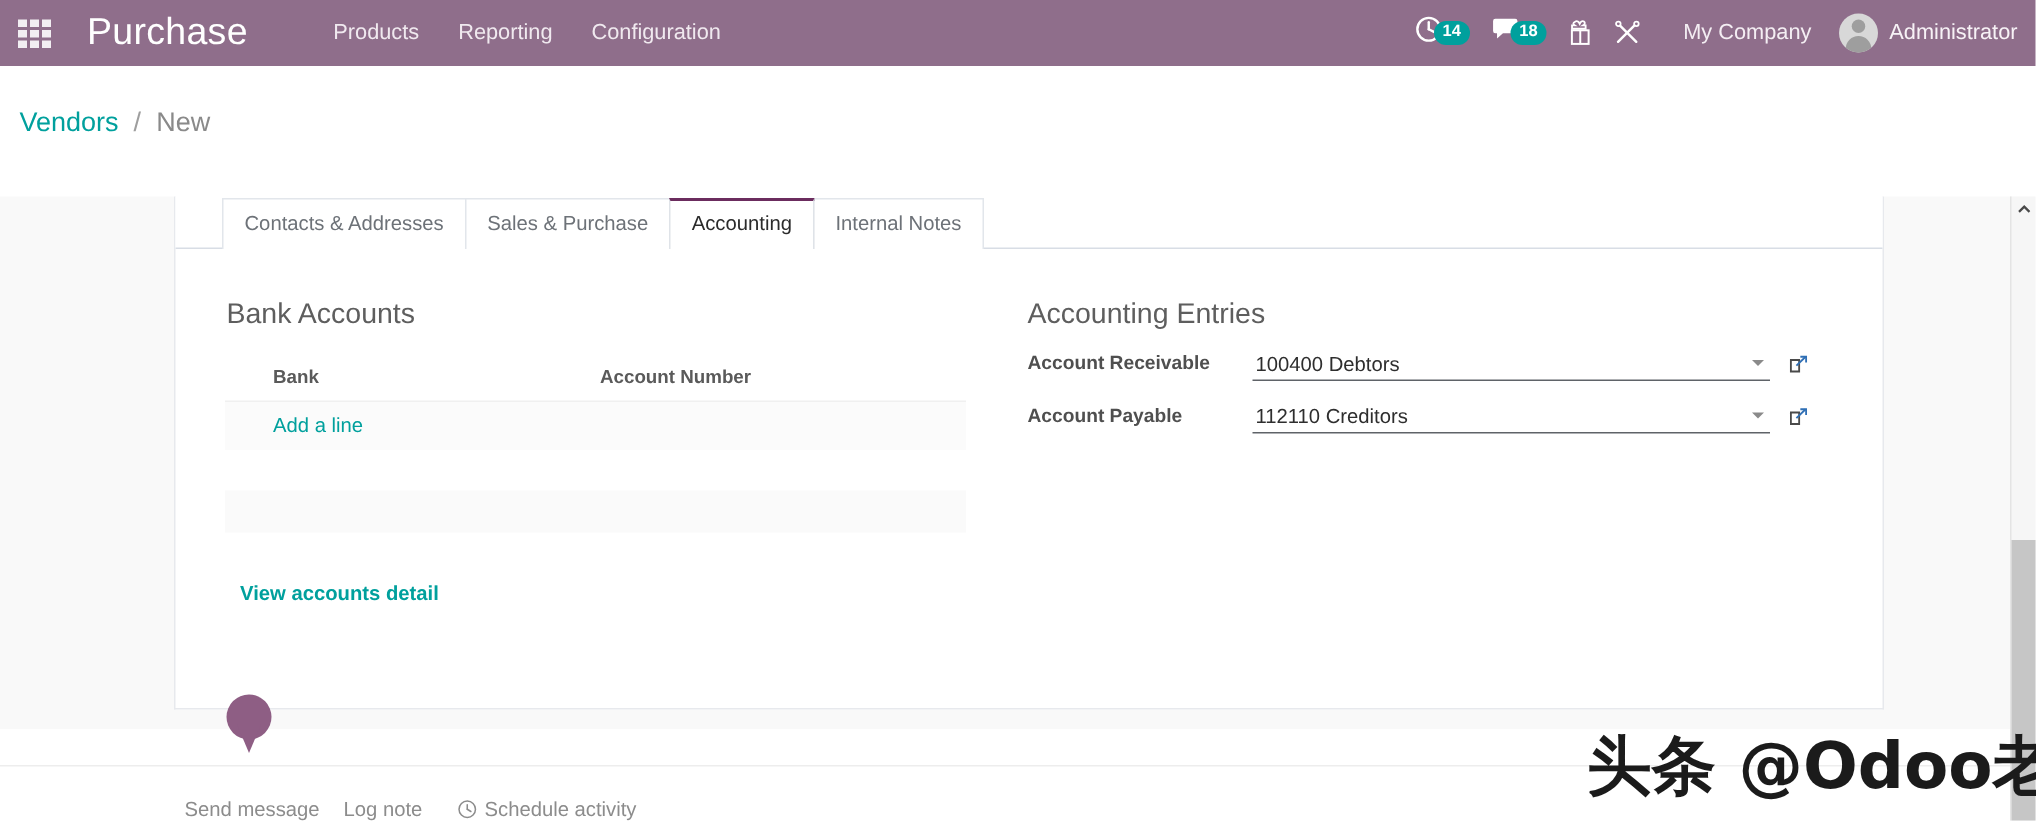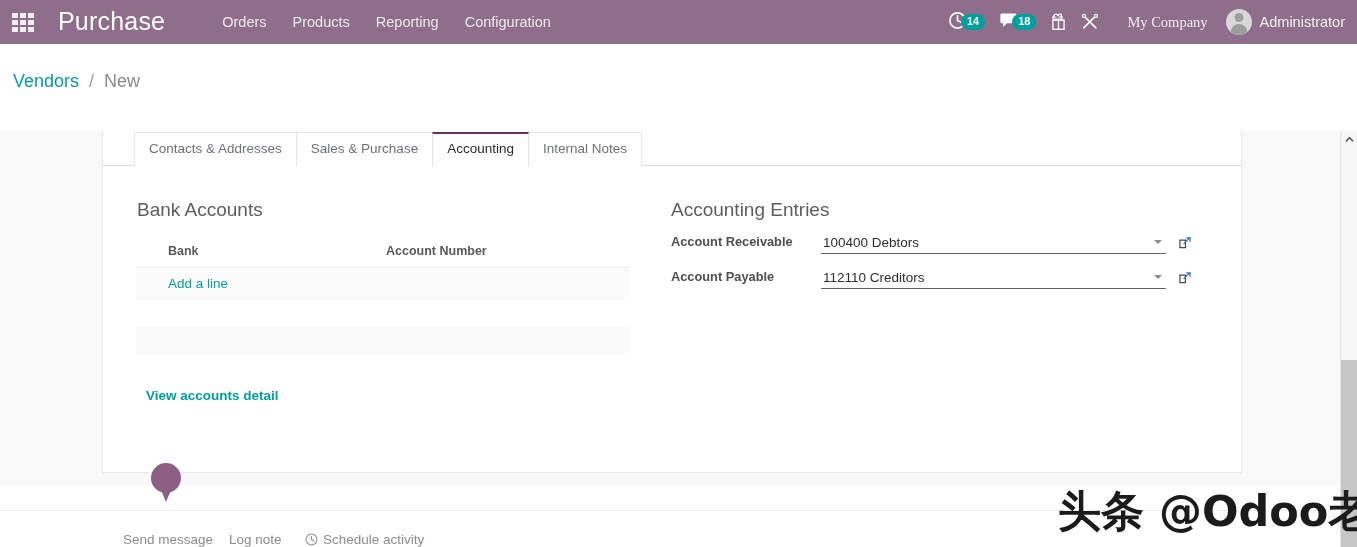"Orders" div.nav-link { html: <div>Orders</div> -> none }
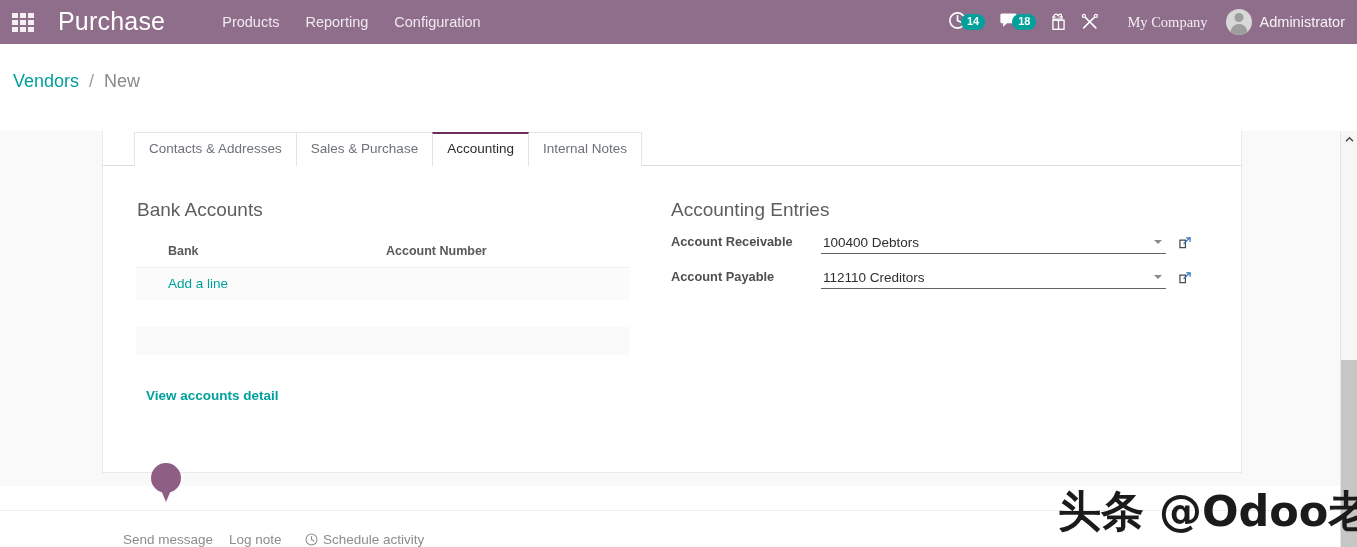"My Company" #company-name { font-family: Liberation Serif, serif -> none }
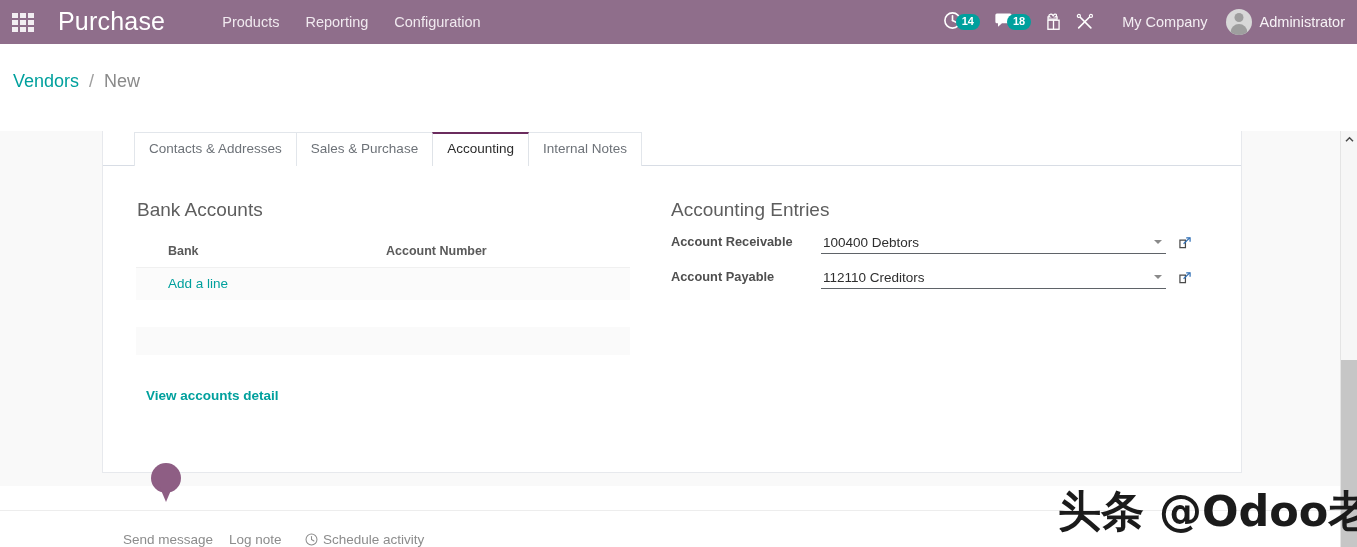"Contacts & Addresses" #sheet { left: 102px -> 116px }
